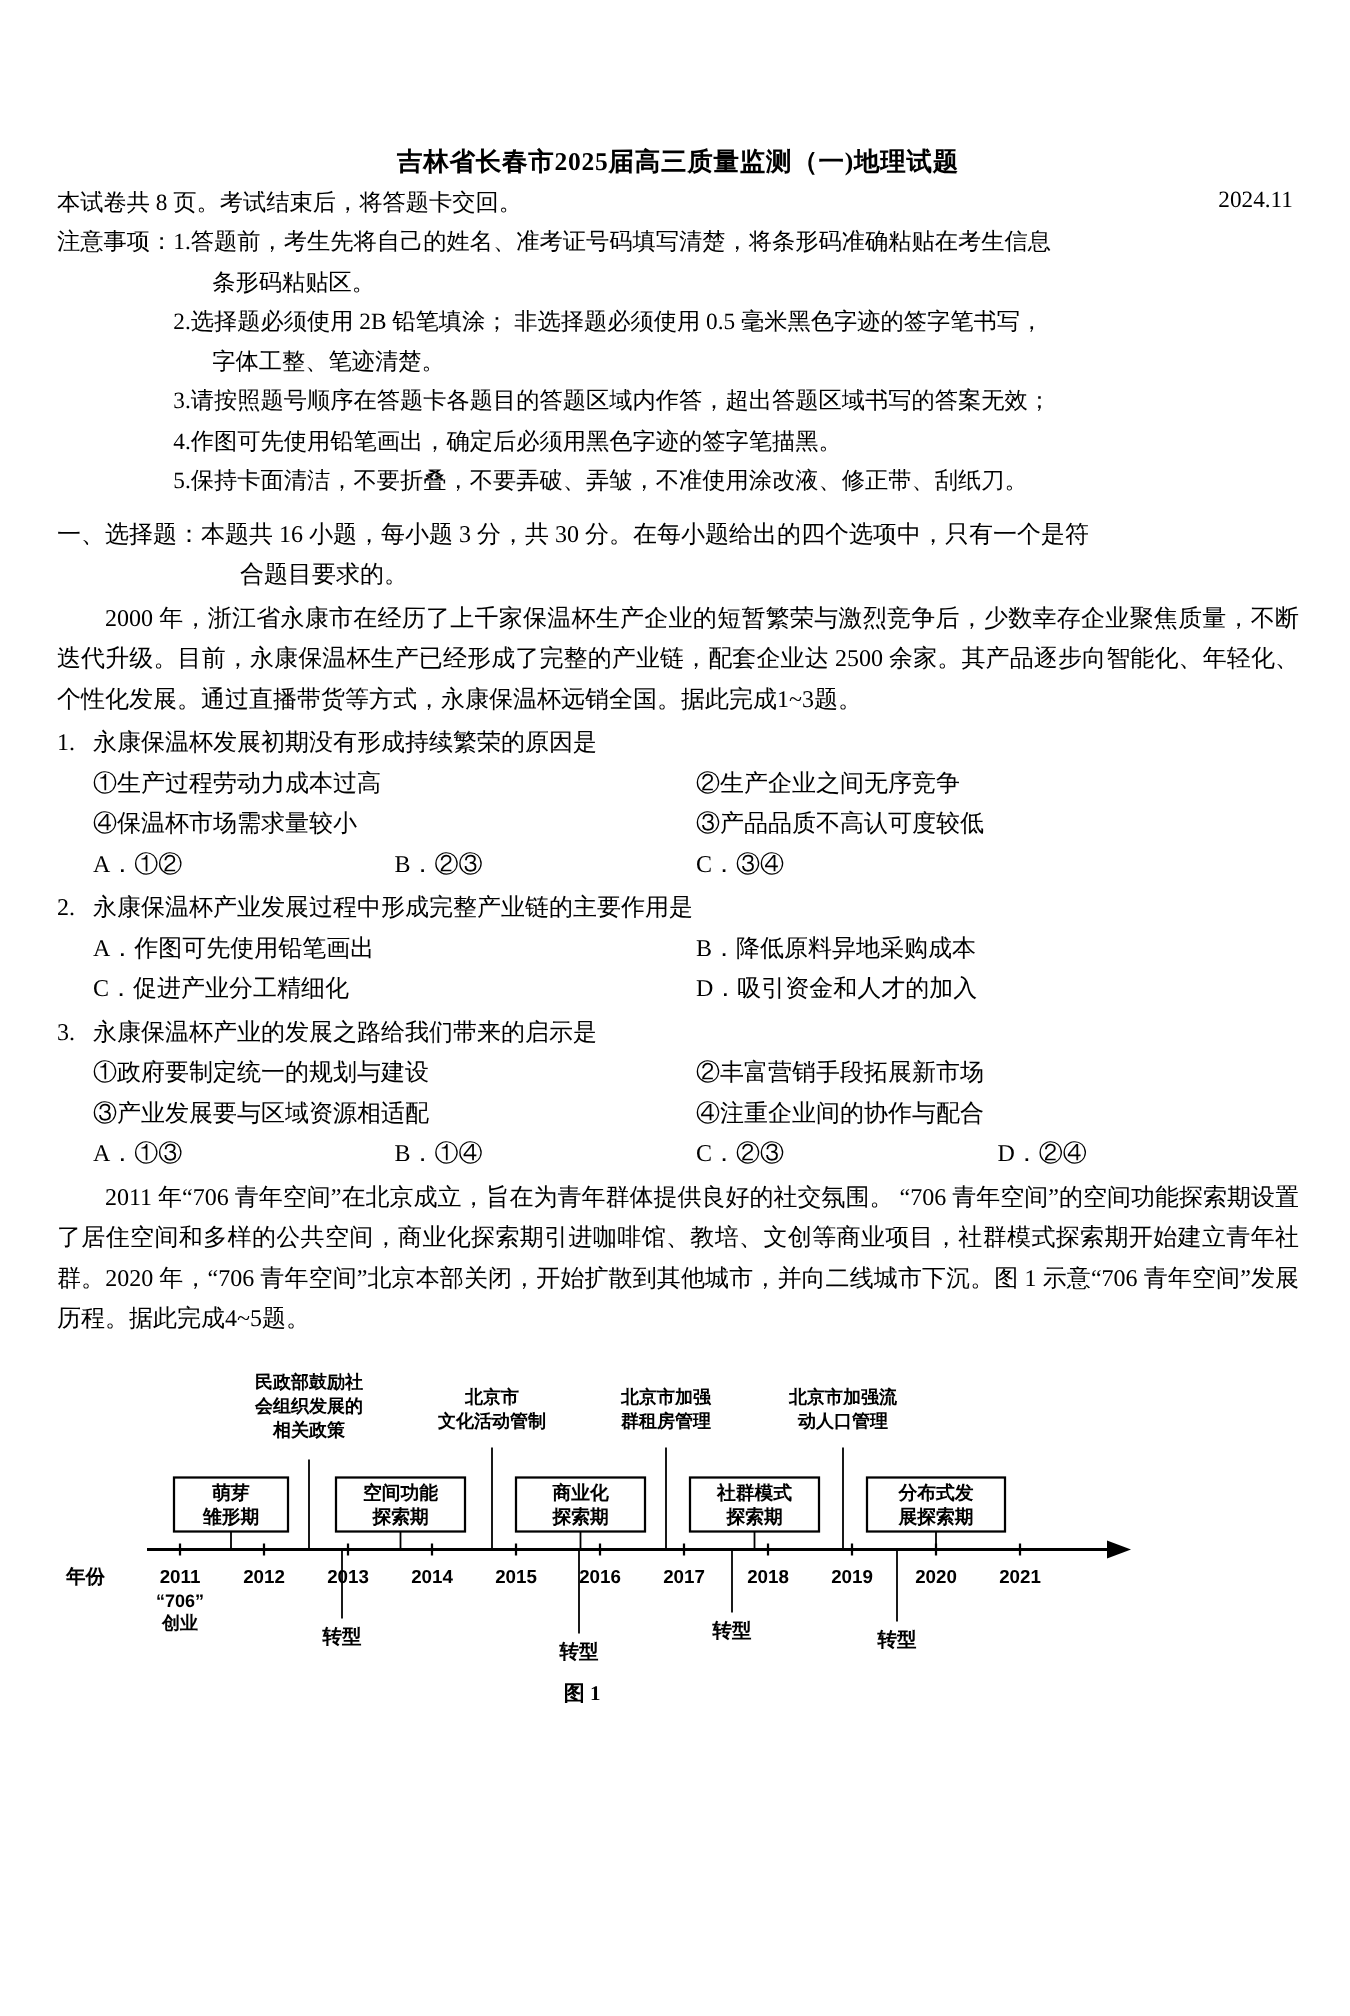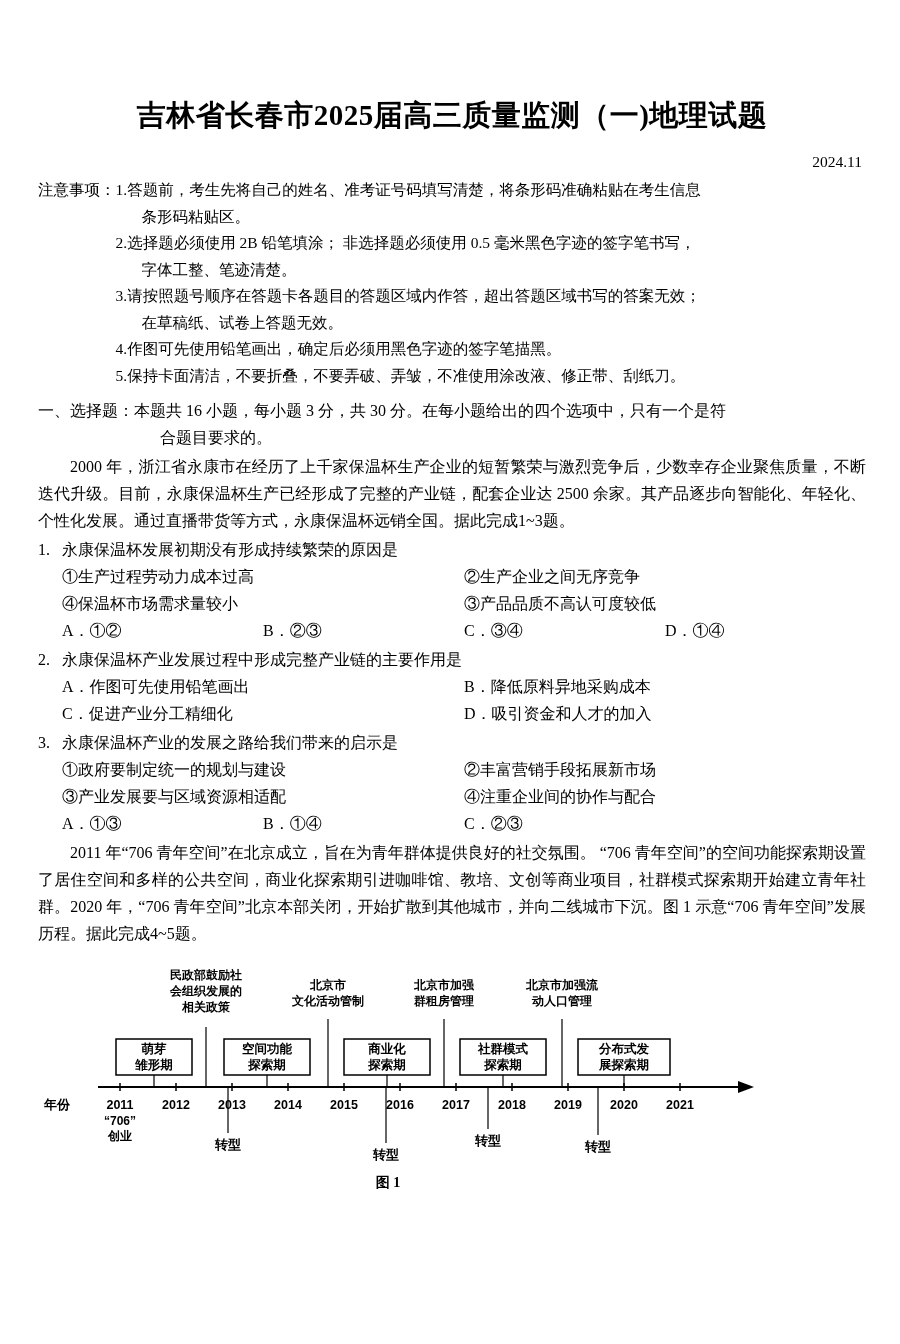"吉林省长春市2025届高三质量监测（一)地理试题" h1.title { font-size: 29px -> 17px; margin: 0 0 17px 0 -> 0 0 6px 0 }
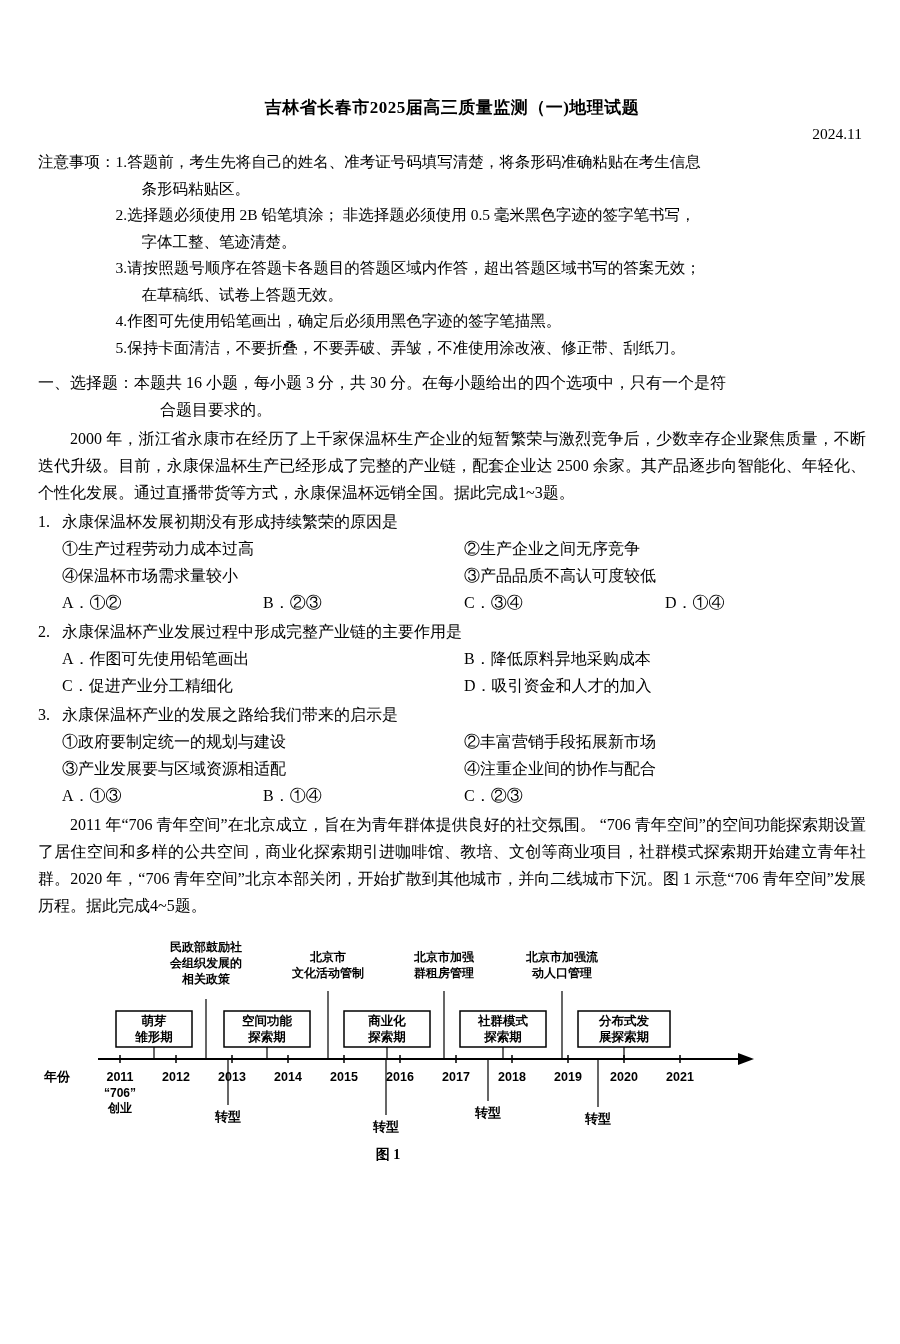"本试卷共 8 页。考试结束后，将答题卡交回。" span.left { html: none -> <span>本试卷共 8 页。考试结束后，将答题卡交回。</span> }
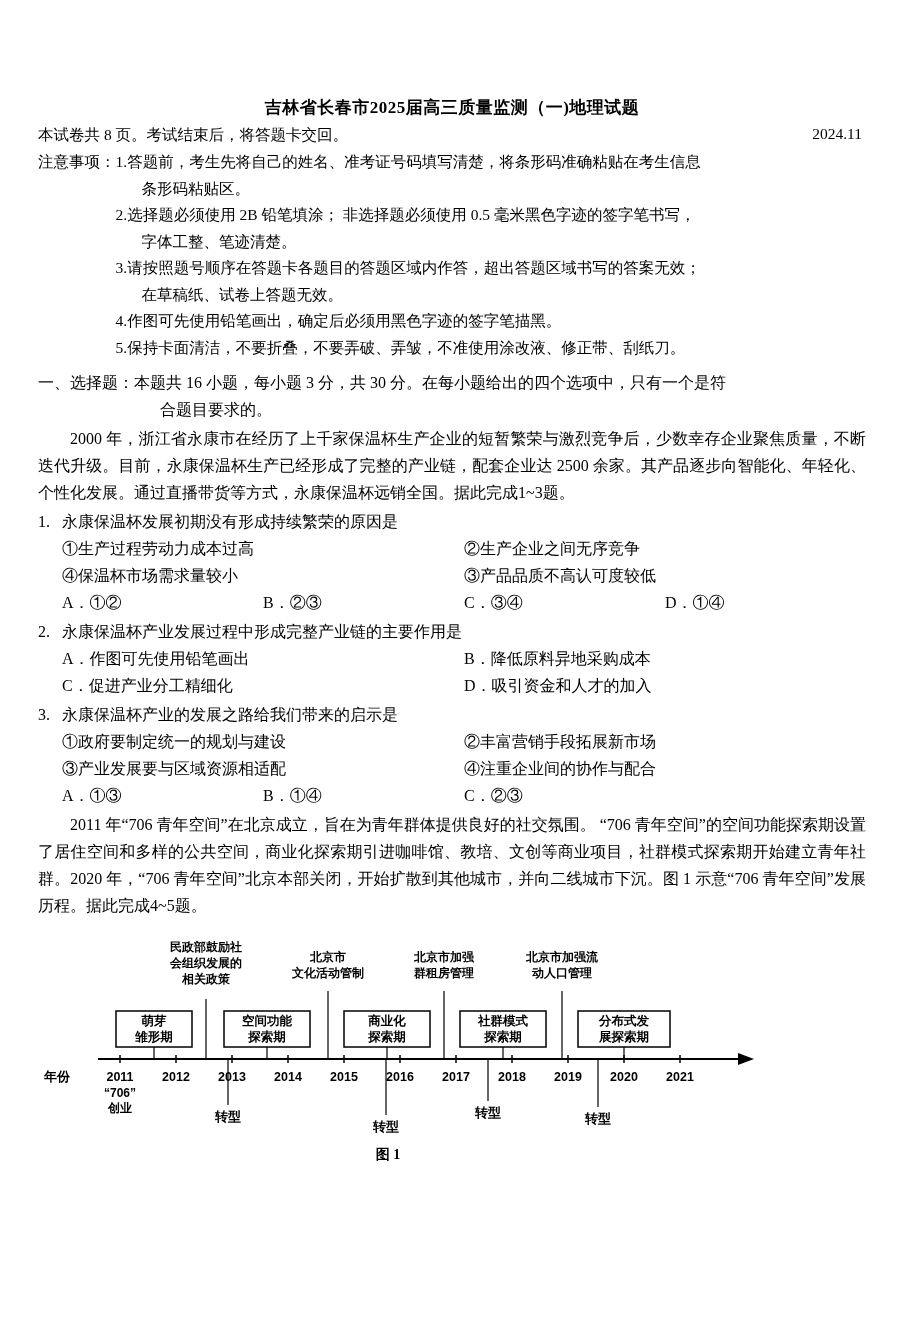"在草稿纸、试卷上答题无效。" div.notice-cont { html: <div>在草稿纸、试卷上答题无效。</div> -> none }
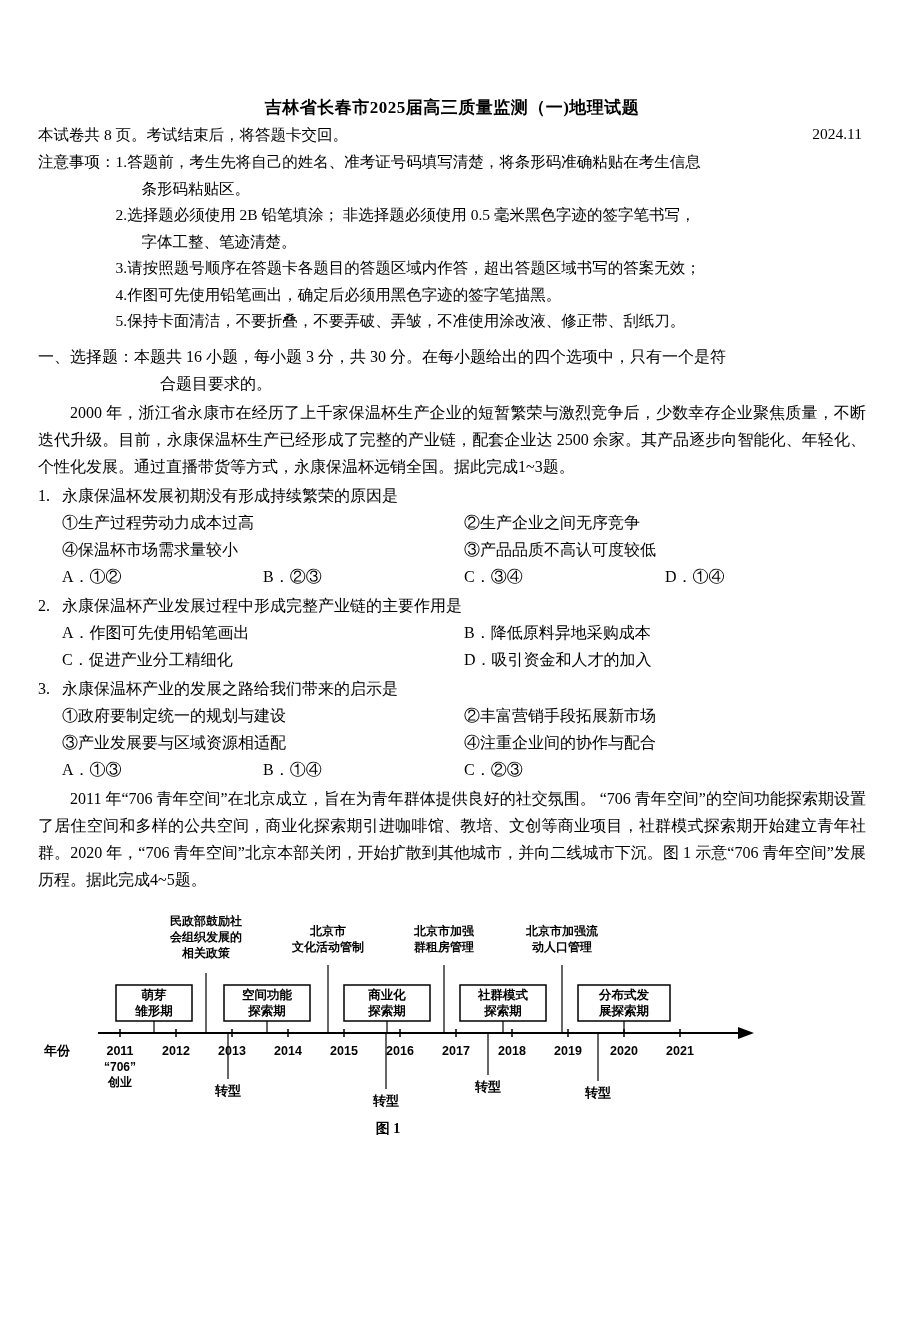"D．①④" div { html: <div>D．①④</div> -> none }
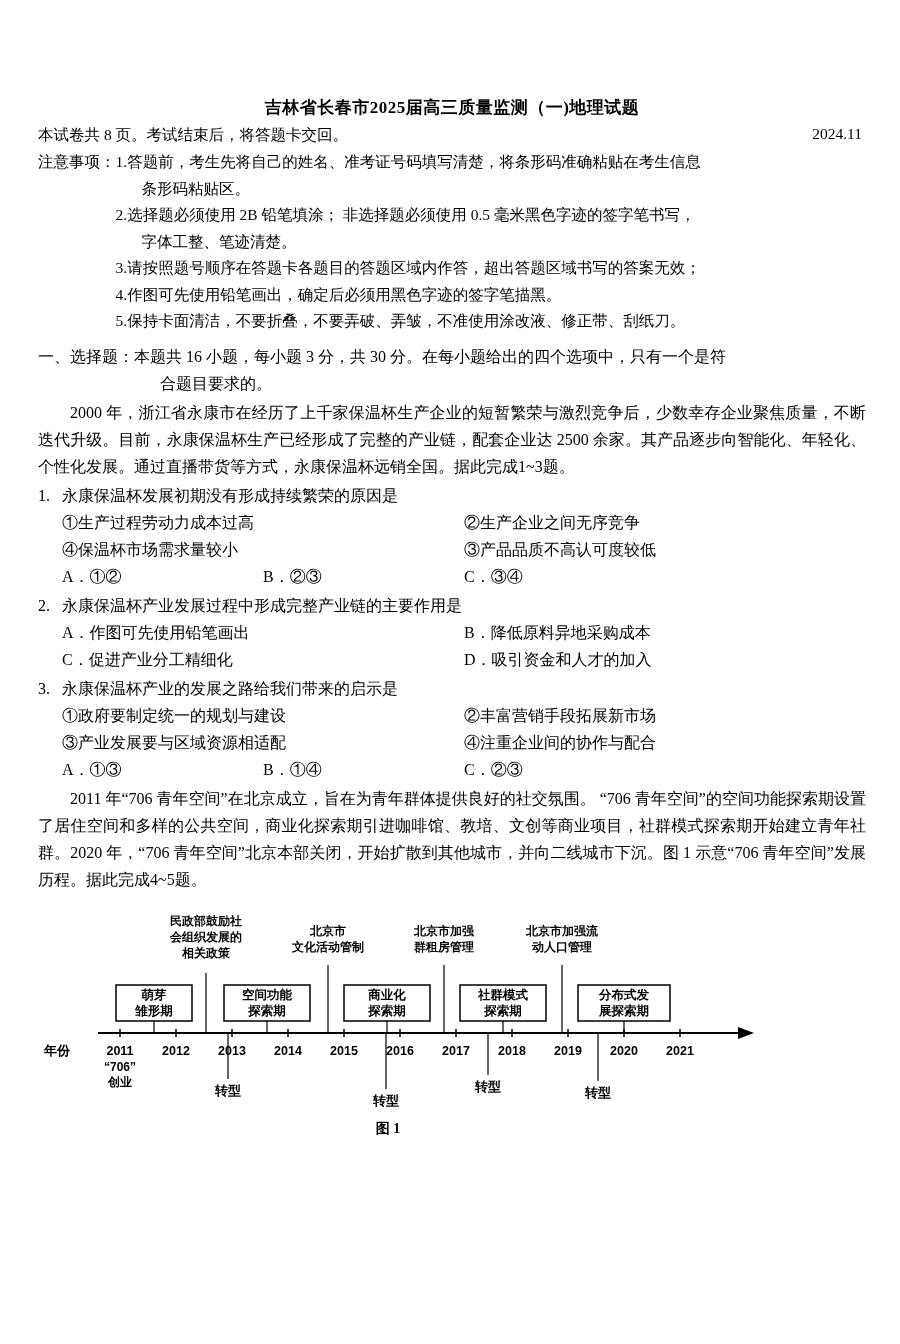"D．②④" div { html: none -> <div>D．②④</div> }
